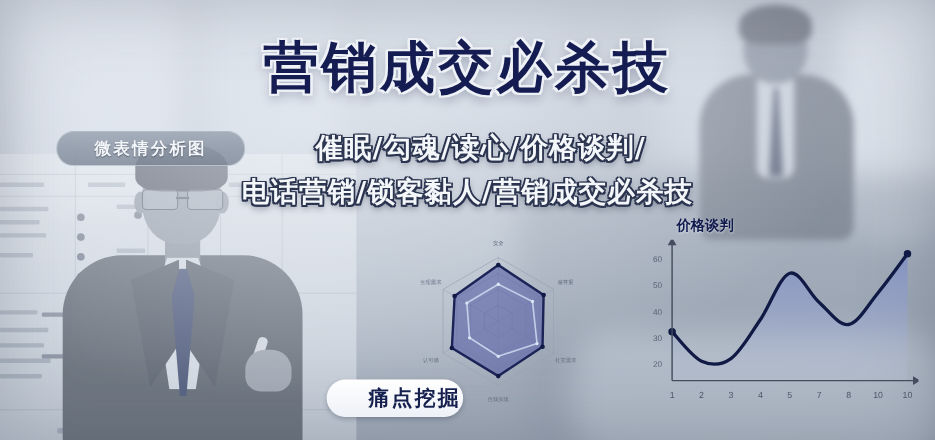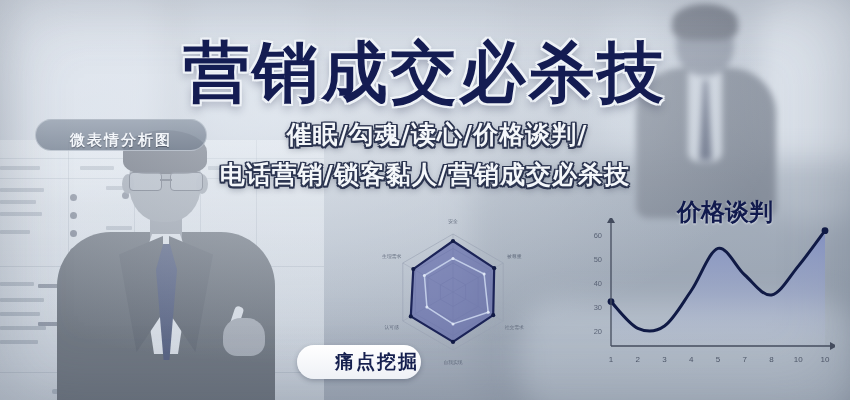"营销成交必杀技" .headline { font-size: 66px -> 50px }
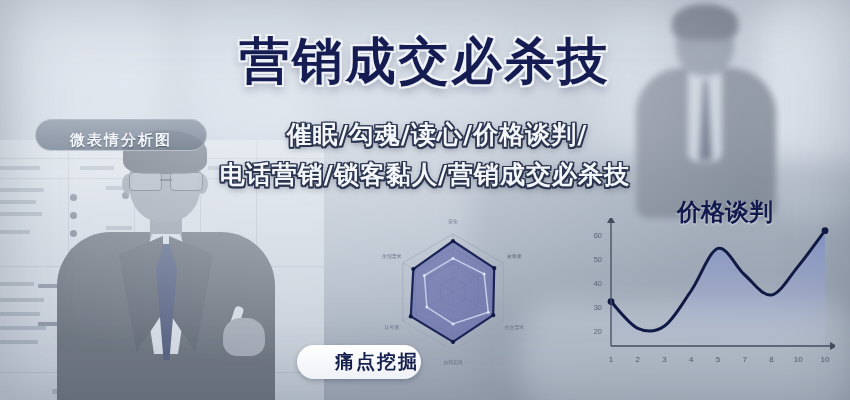"微表情分析图" .badge { align-items: flex-end -> center; left: 35px -> 51px }
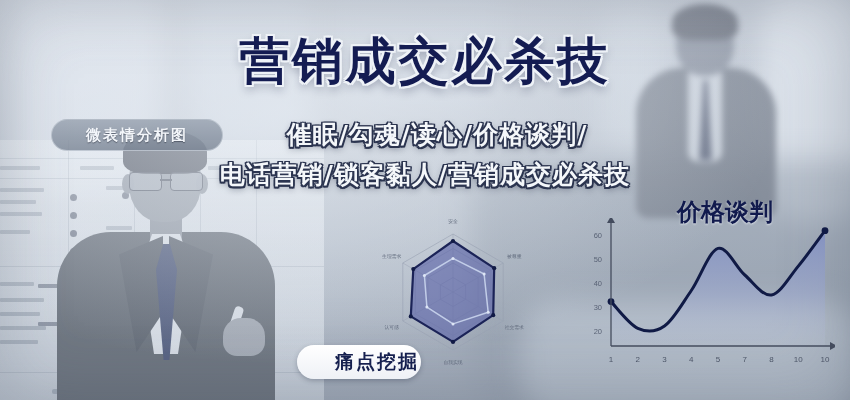"价格谈判" .line-title { font-size: 24px -> 13px; text-align: center -> left }
